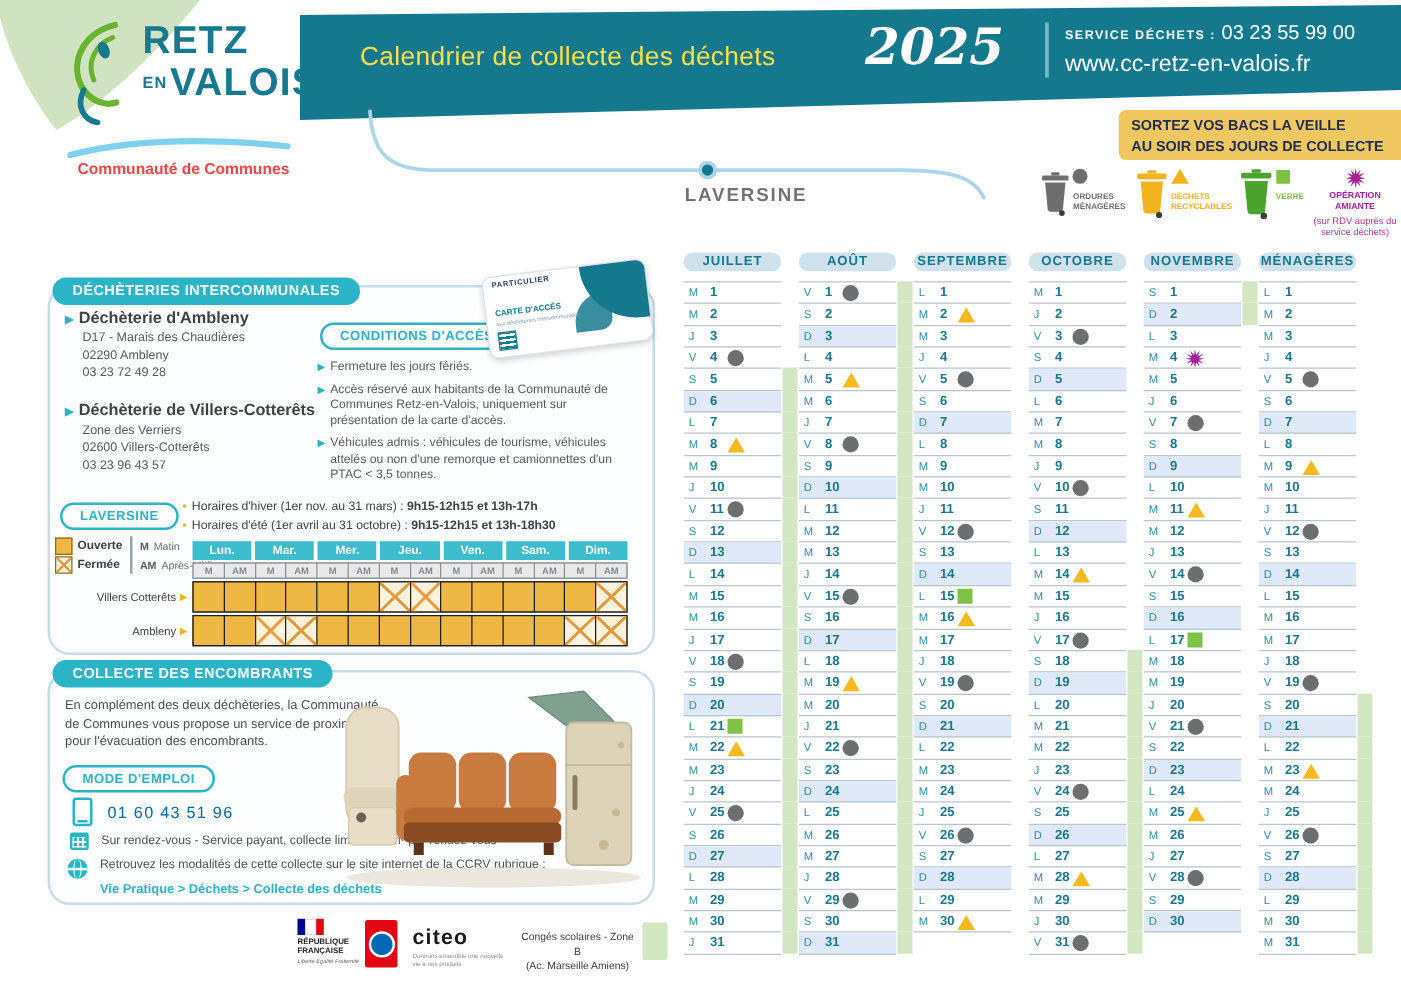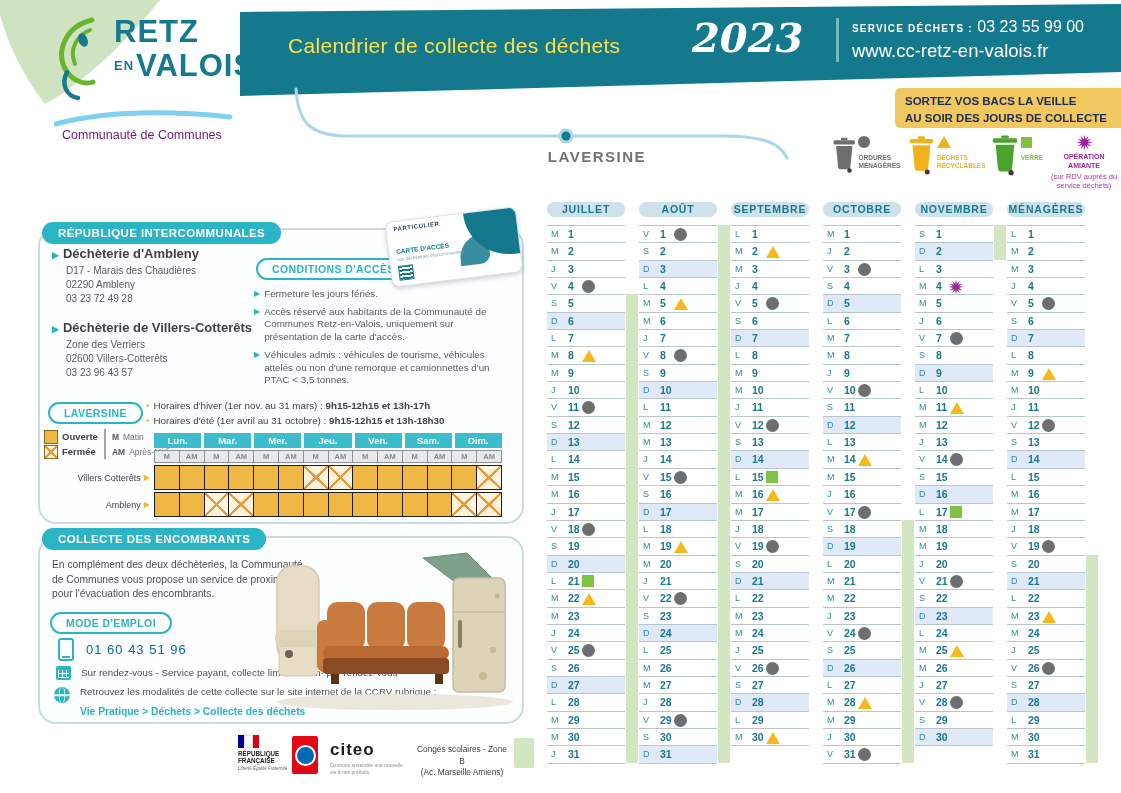"2023" span.b-year { text: 2023 -> 2025 }
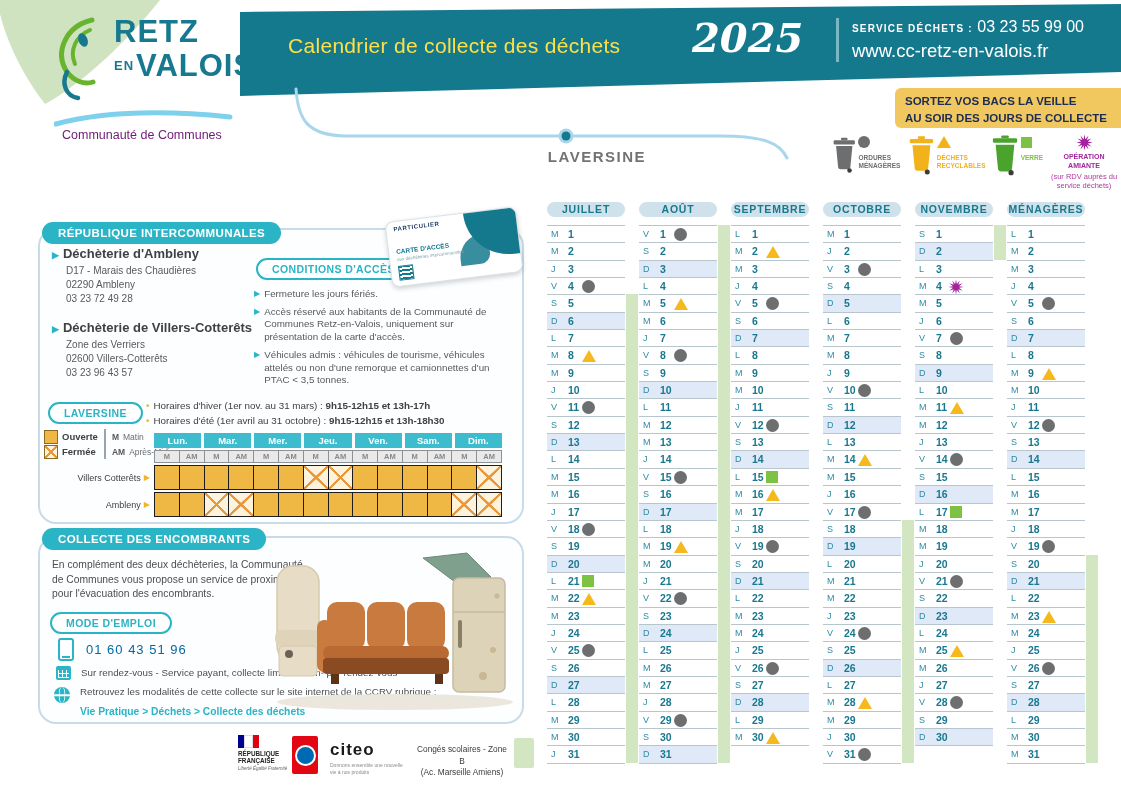"Communauté de Communes" .logo-sub { color: #701a75 -> #ef4444; font-weight: normal -> bold }
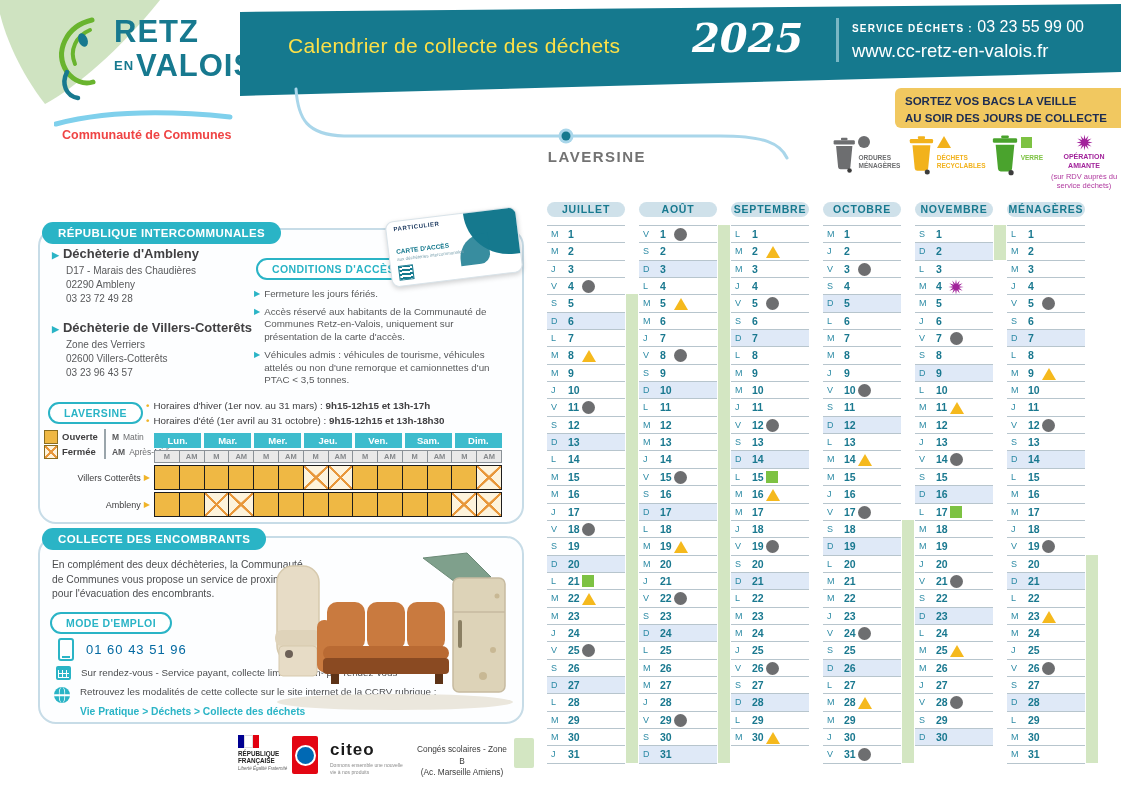"RÉPUBLIQUE INTERCOMMUNALES" div.pill { text: RÉPUBLIQUE -> DÉCHÈTERIES }
